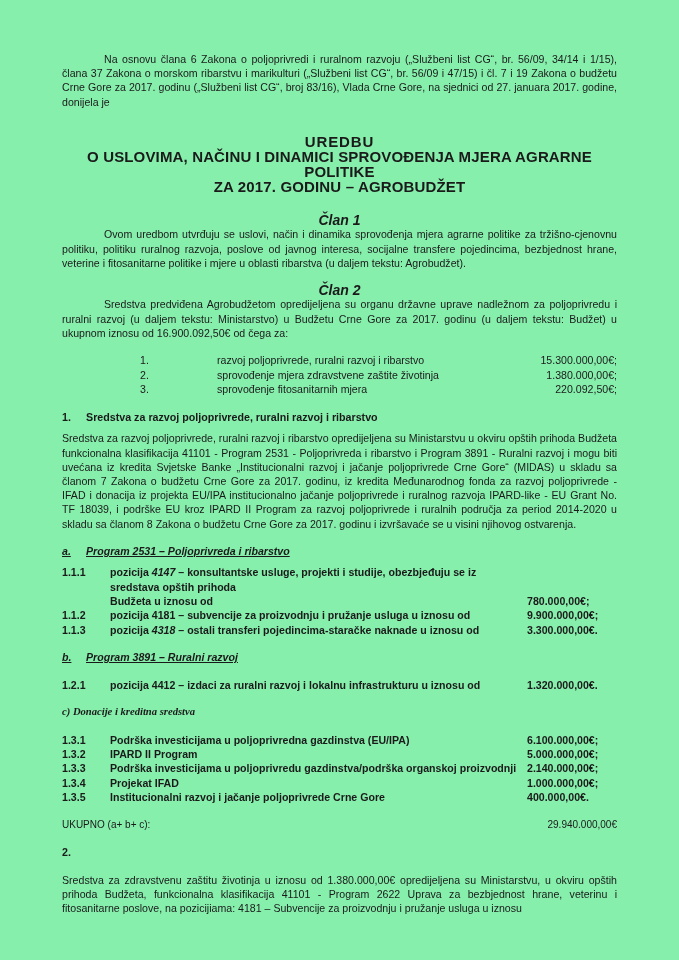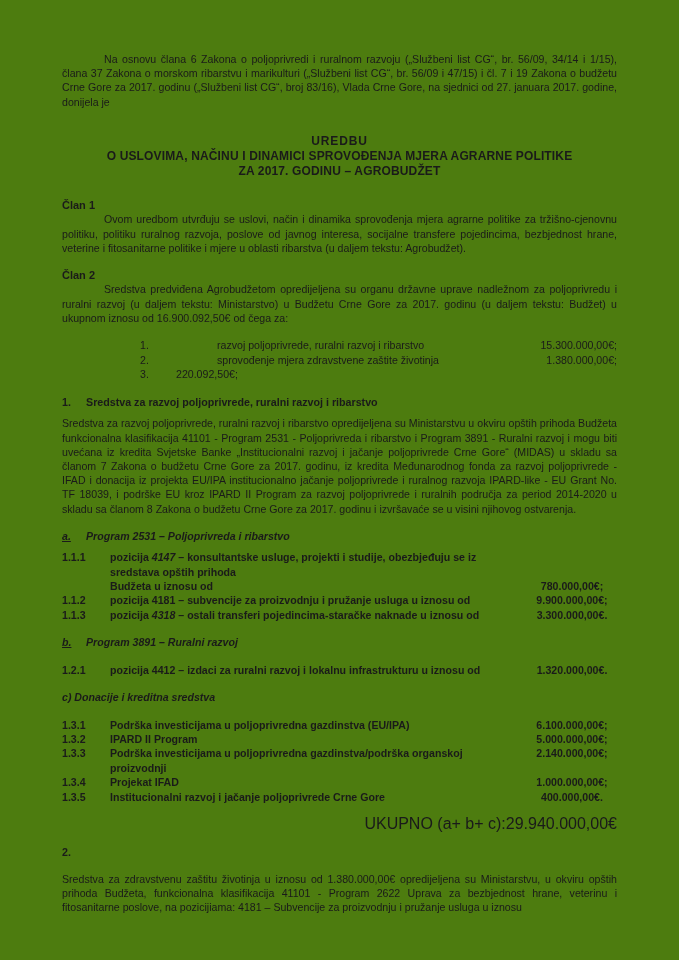"Na osnovu člana 6 Zakona" .page { background: #4d7c0f -> #86efac }
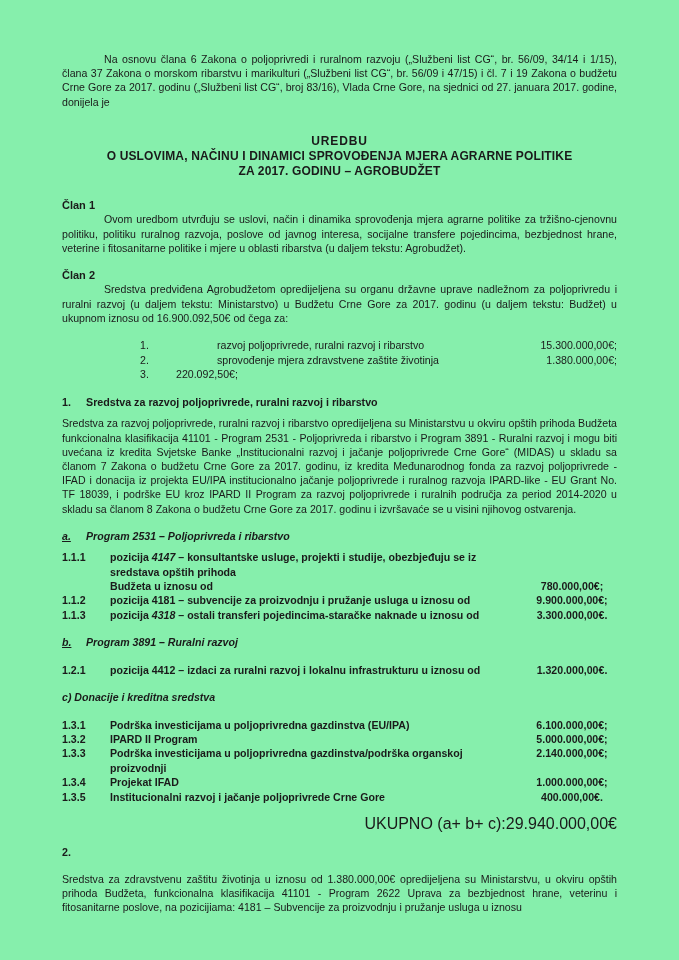"UREDBU" .title-block { font-size: 12px -> 15px }
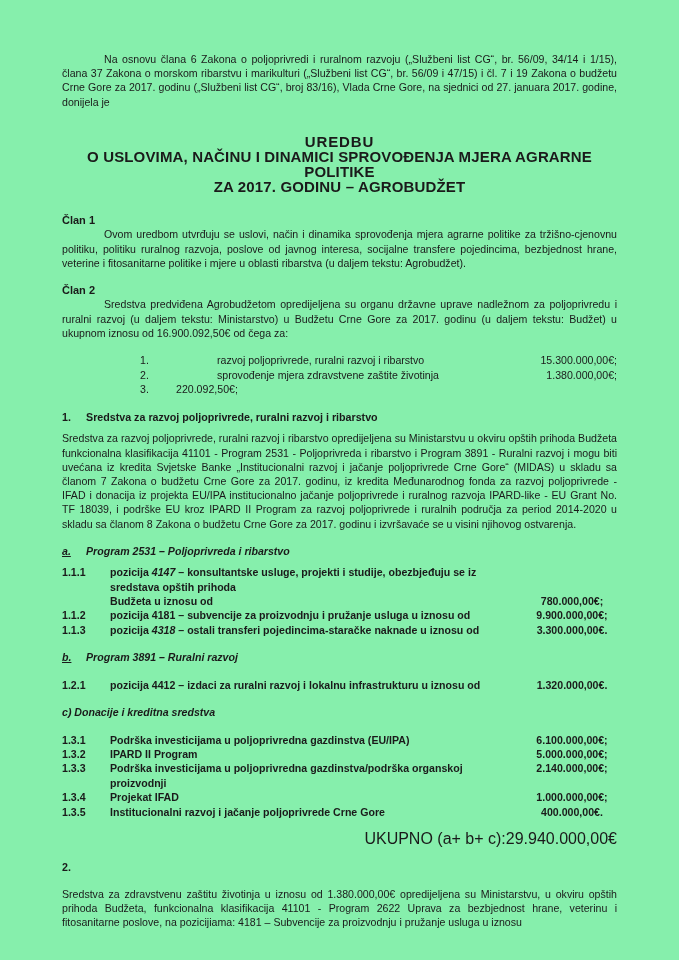"Član 1" .clan-head { font-size: 11px -> 14px; font-style: none -> italic; text-align: left -> center }
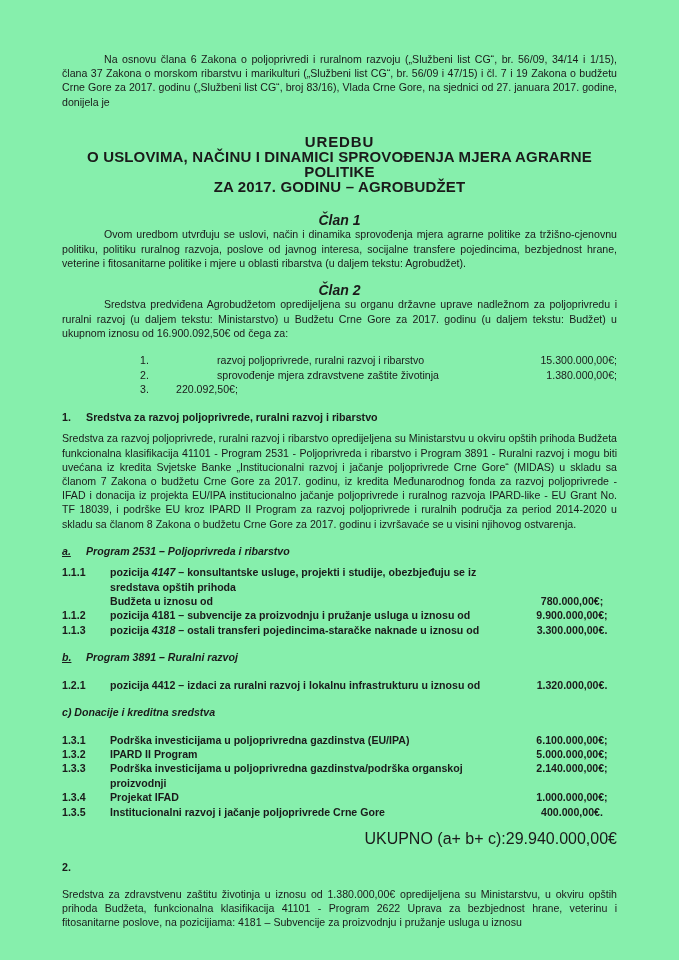"sprovođenje fitosanitarnih mjera" span.txt { html: none -> <span>sprovođenje fitosanitarnih mjera</span> }
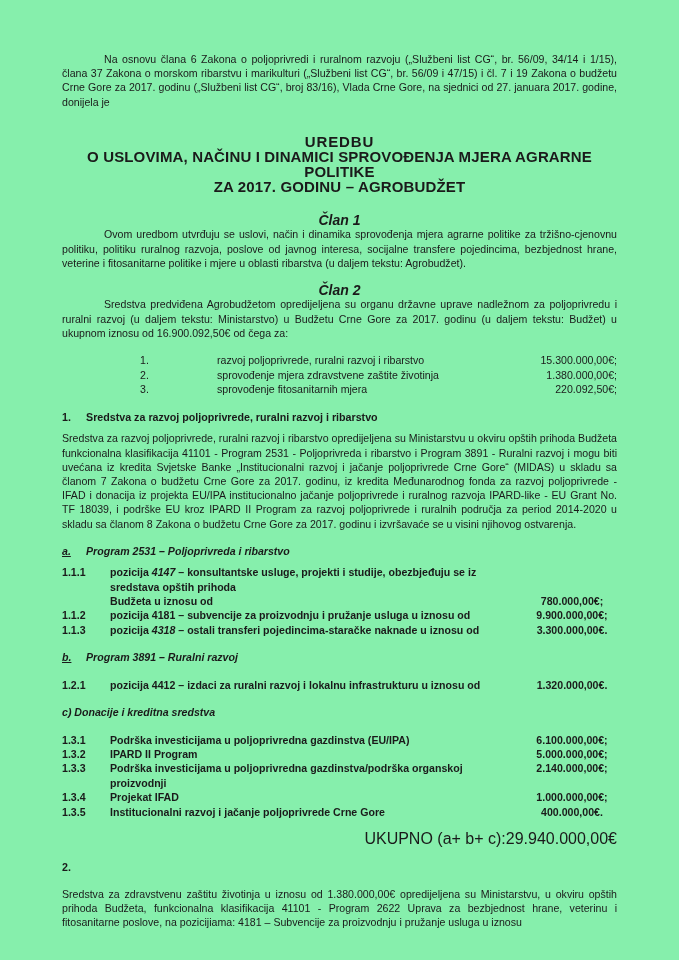"Program 2531 – Poljoprivreda i" .prog-head .ptitle { text-decoration: none -> underline }
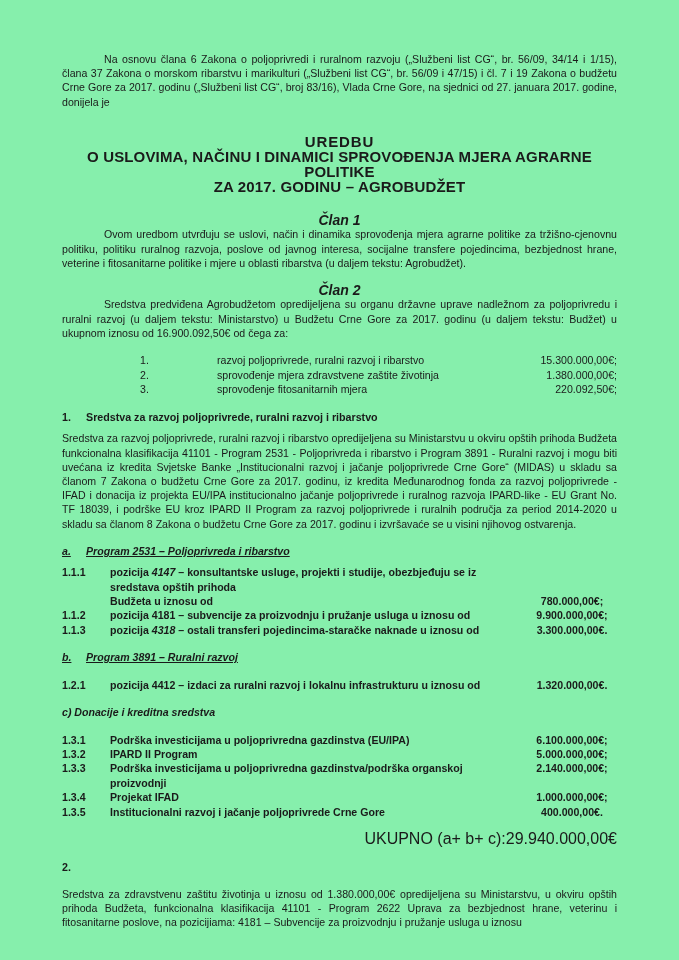"780.000,00€;" .pos-amt { text-align: center -> left }
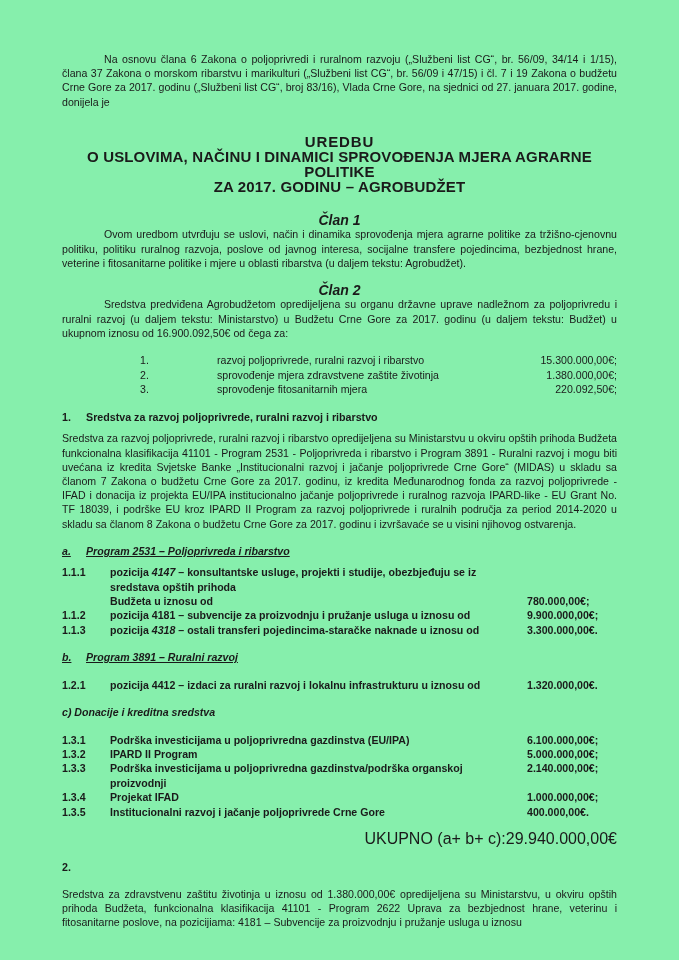"c) Donacije i kreditna sredstva" .plain-head { font-family: none -> Liberation Serif, serif }
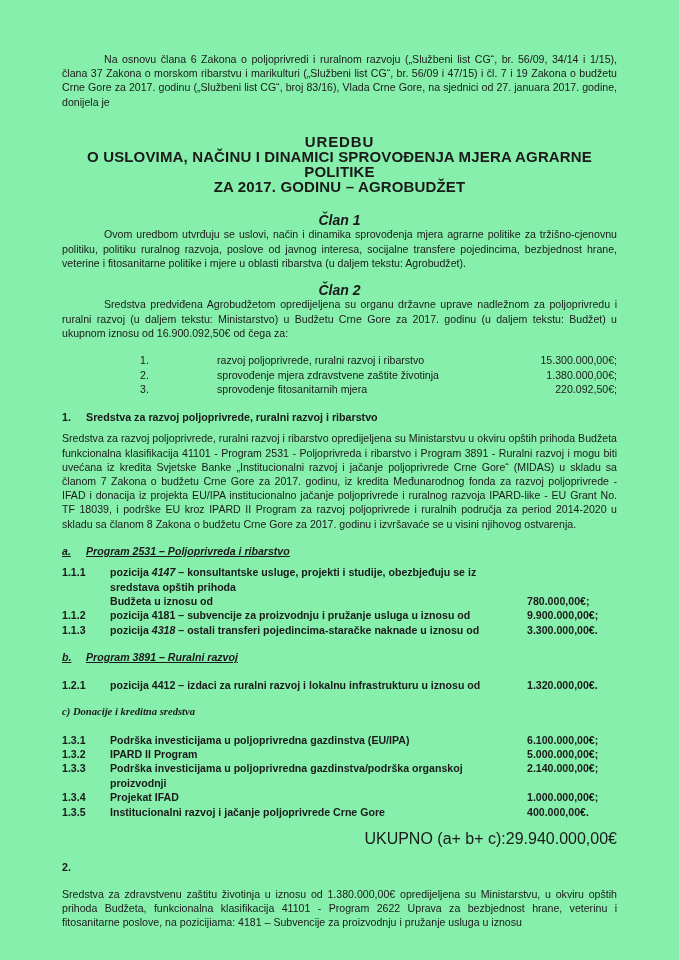"Podrška investicijama u poljoprivredna" td.pos-desc { text: poljoprivredna -> poljoprivredu }
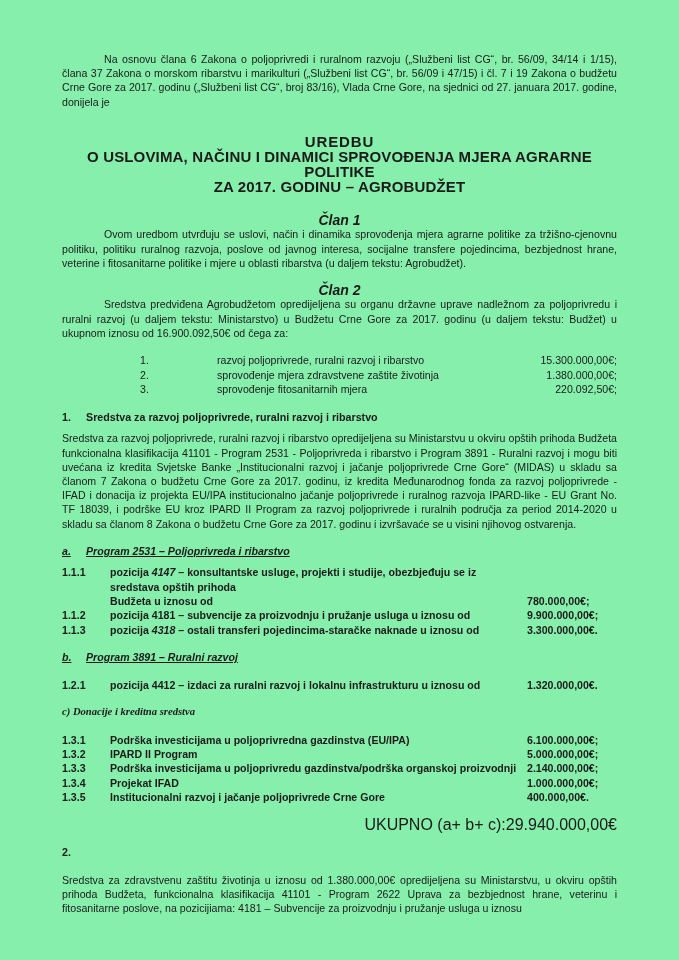"UKUPNO (a+ b+ c):" .total-row { font-size: 16px -> 10px; text-align: right -> none }
